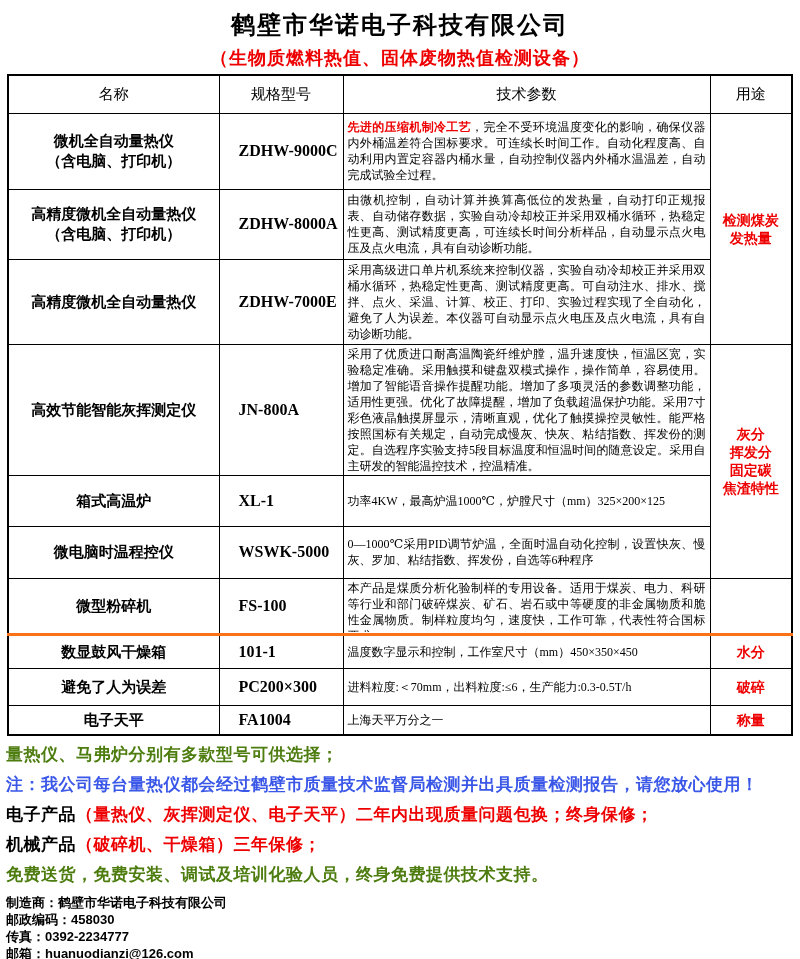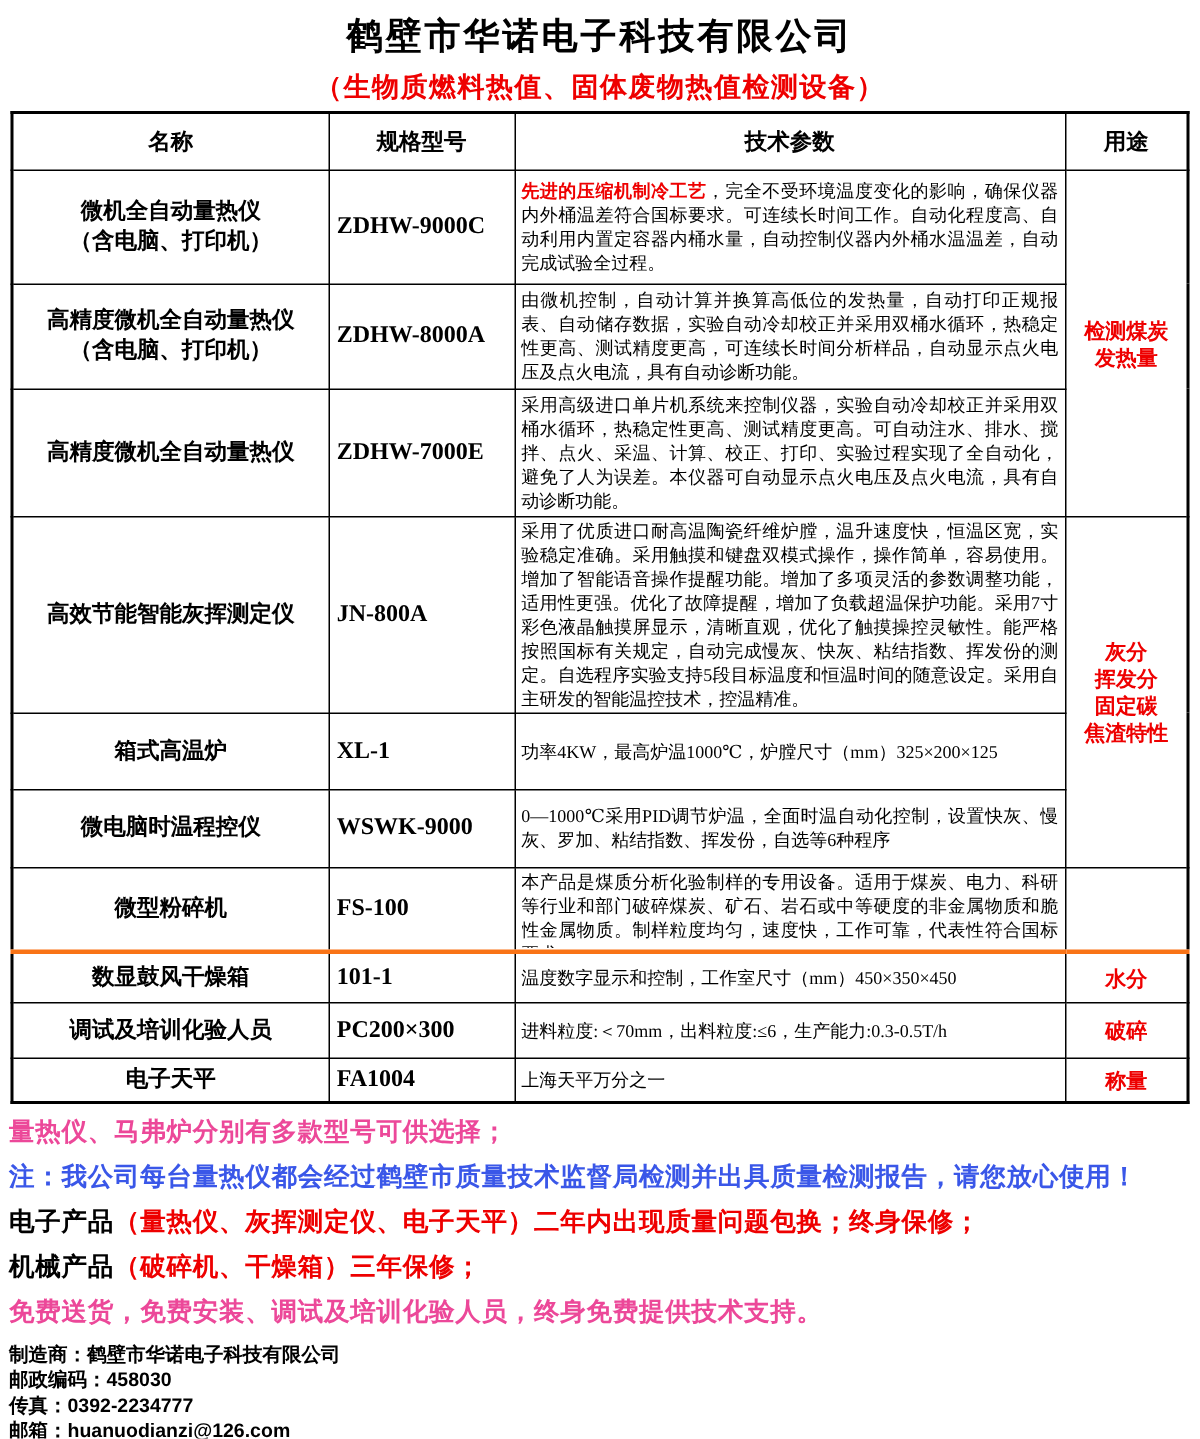"名称" th { font-weight: bold -> normal }
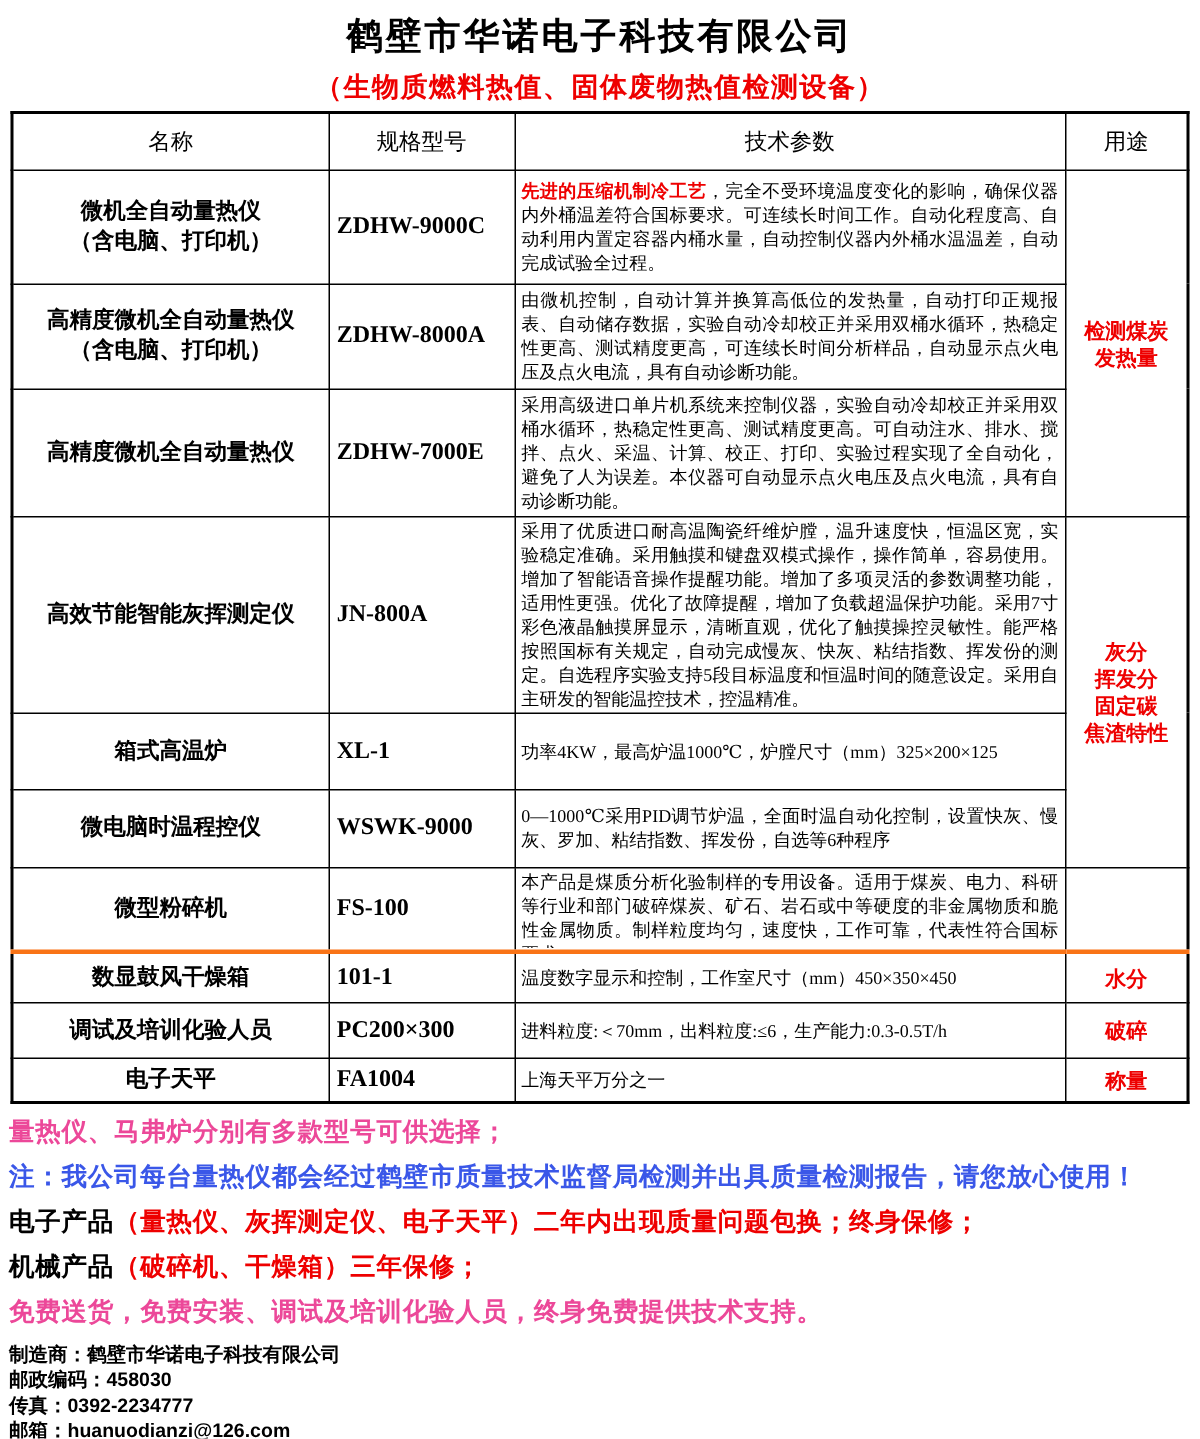"ZDHW-9000C" td.model { padding-left: 5px -> 19px }
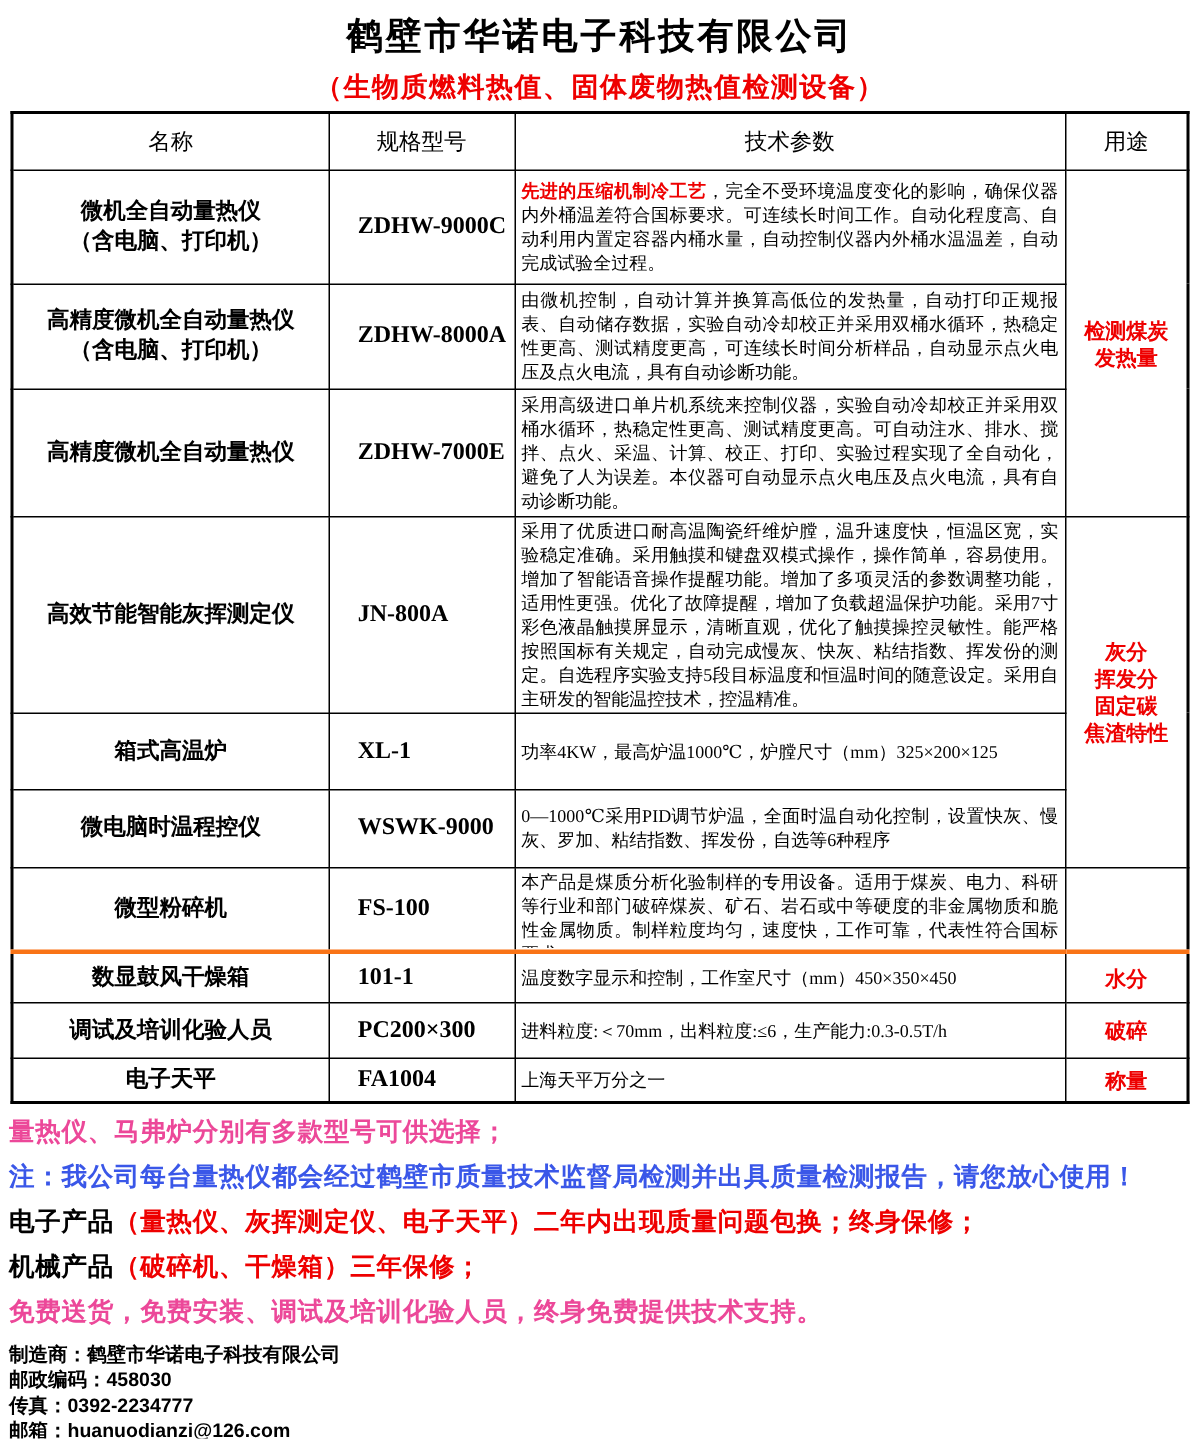"WSWK-9000" td.model { text: WSWK-9000 -> WSWK-5000 }
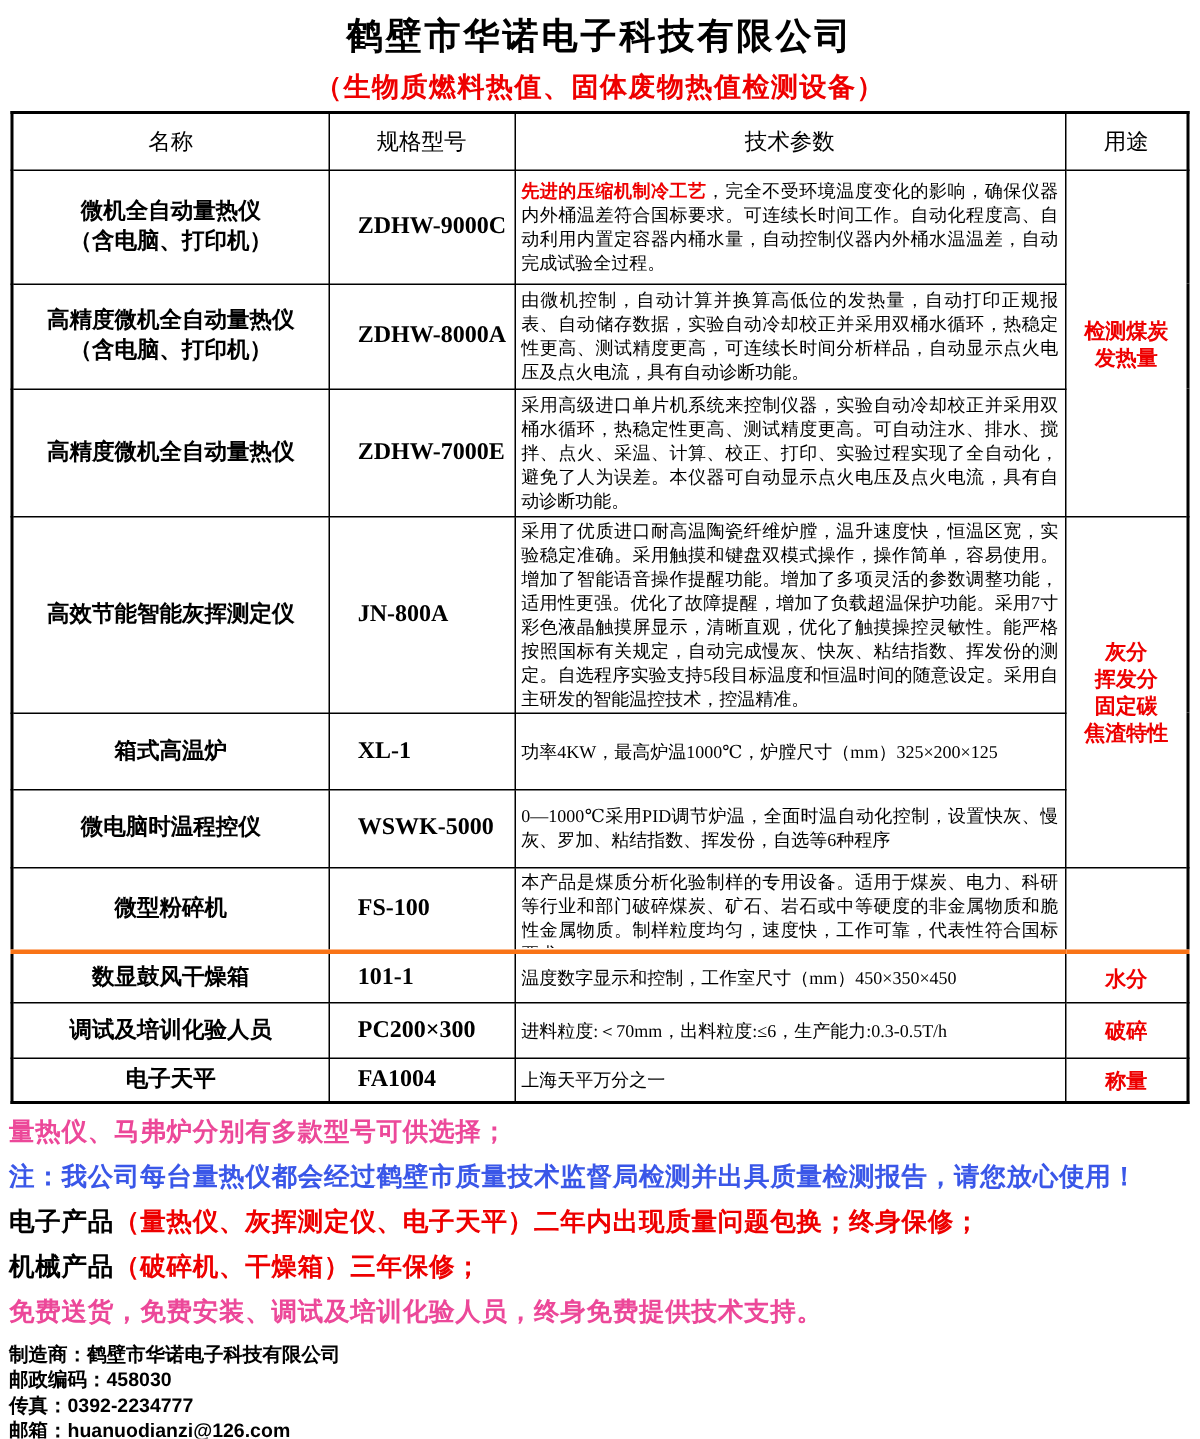"调试及培训化验人员" td.name { text: 调试及培训化验人员 -> 避免了人为误差 }
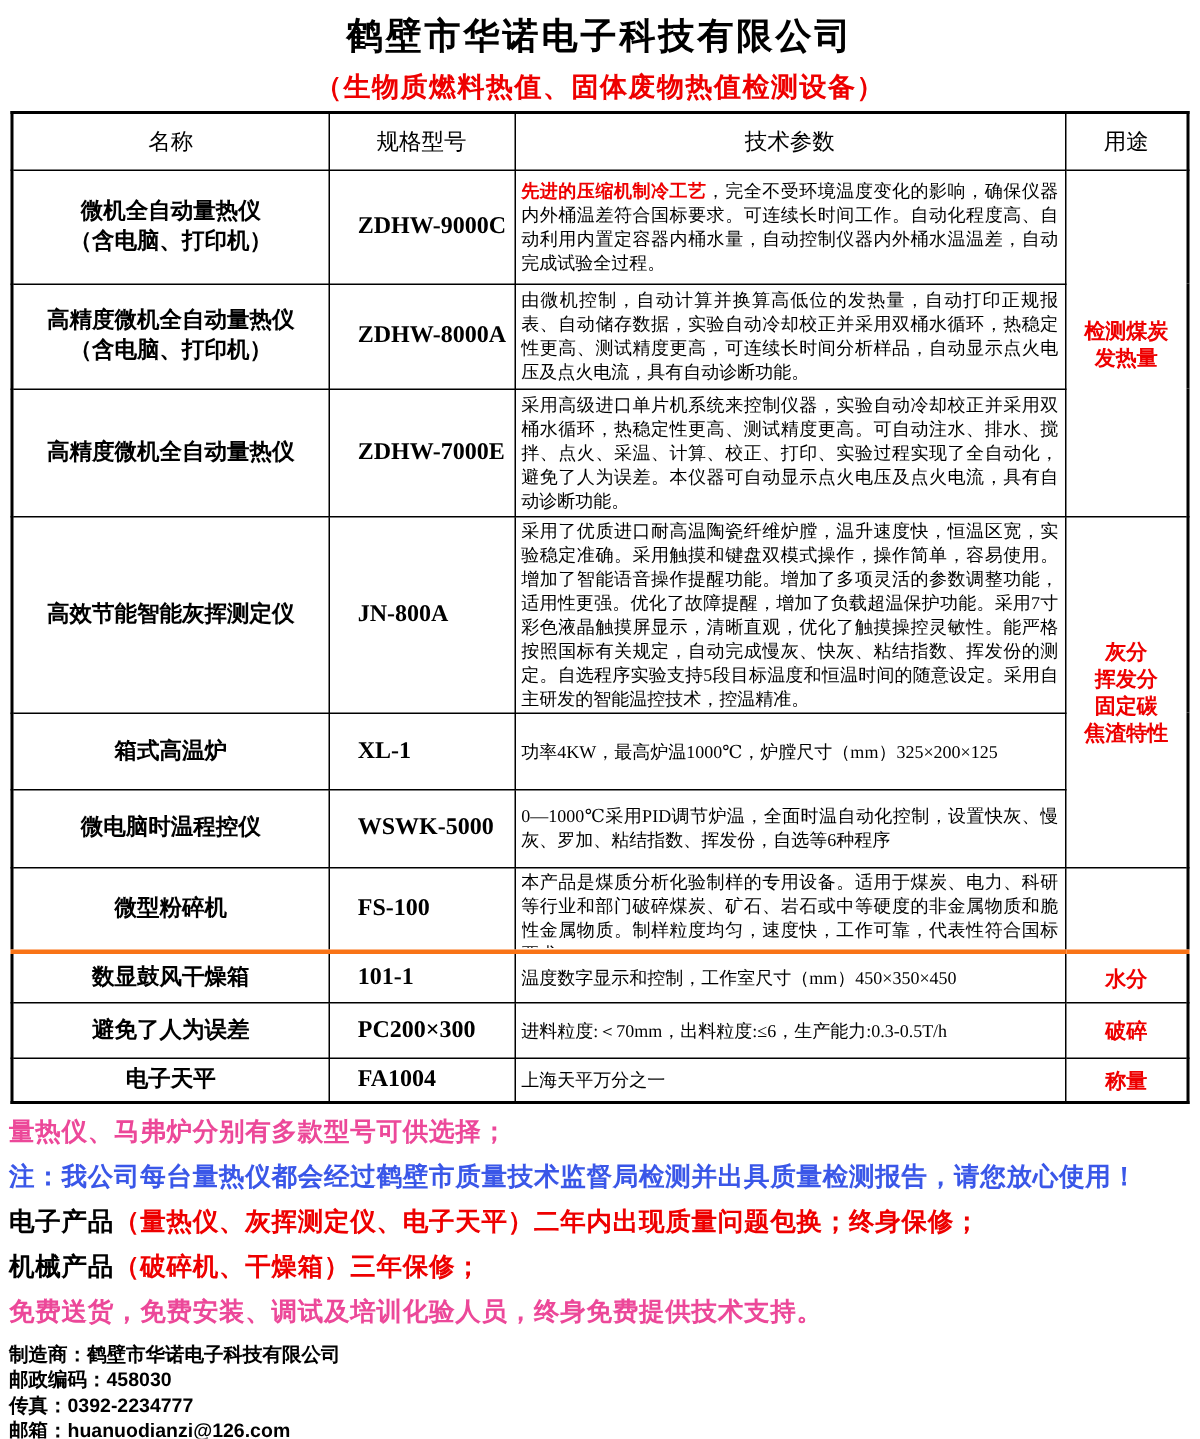"量热仪、马弗炉分别有多款型号可供选择；" .note.red-text { color: #ec4899 -> #4d7c0f }
